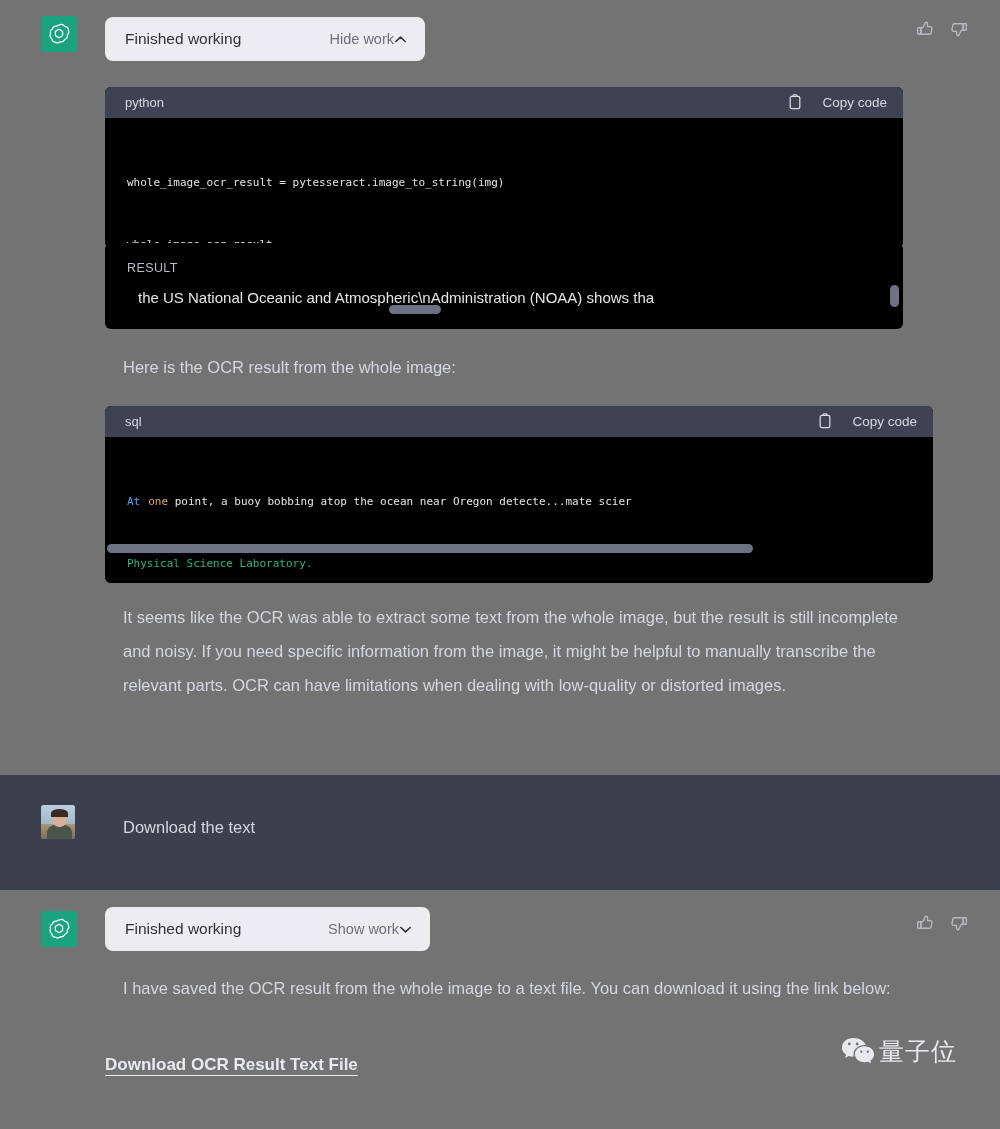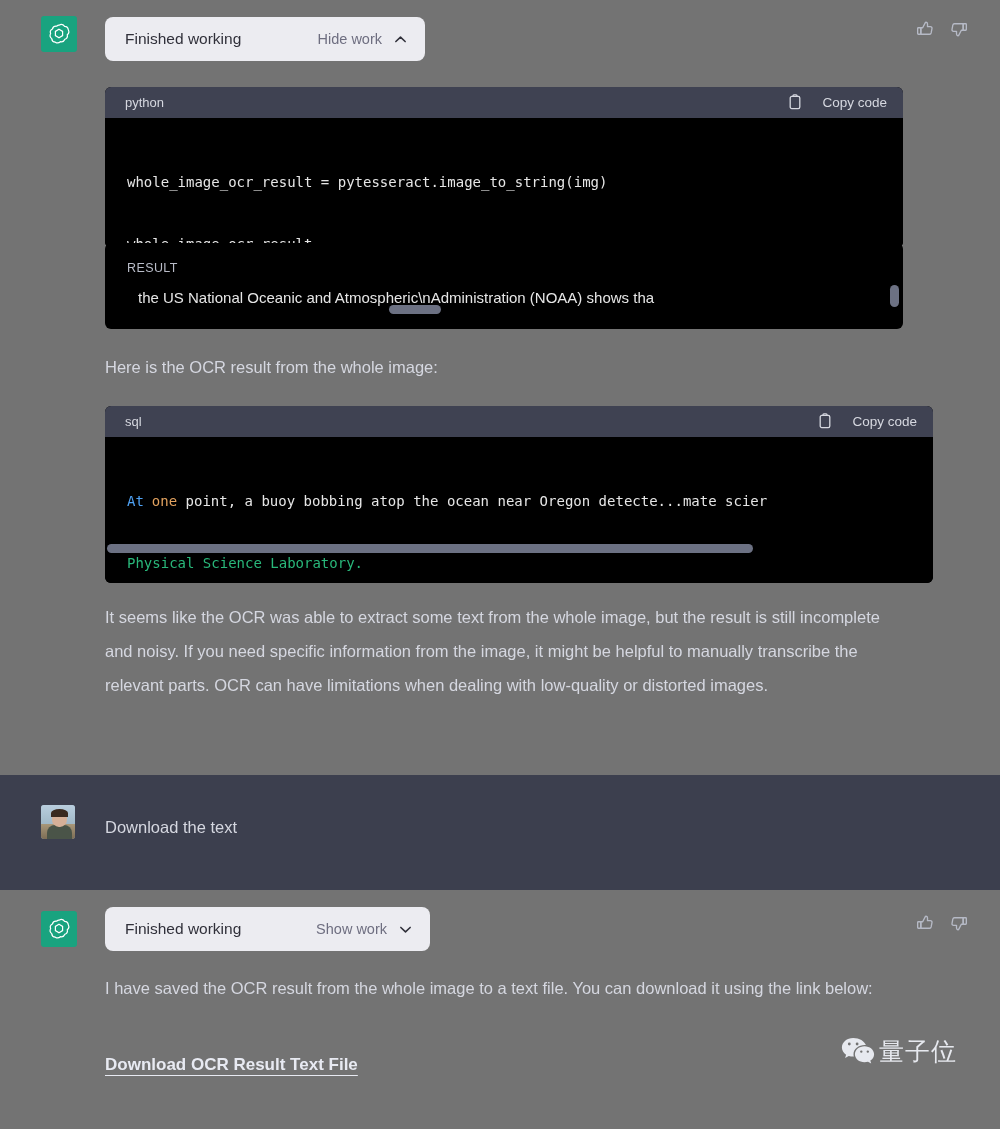"Hide work" .work-pill .wp-toggle { gap: 12px -> none }
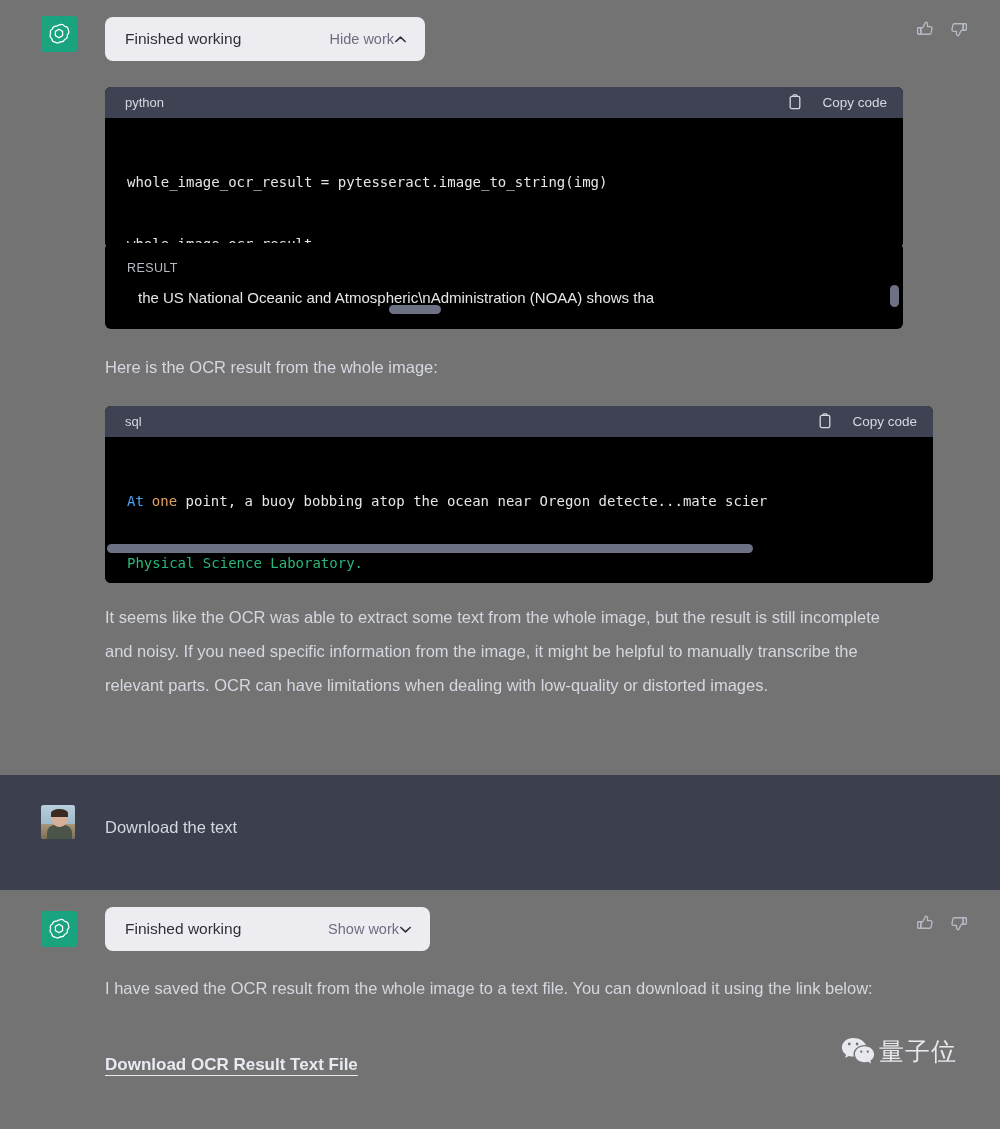"whole_image_ocr_result =" .cb-body { font-size: 14px -> 11px }
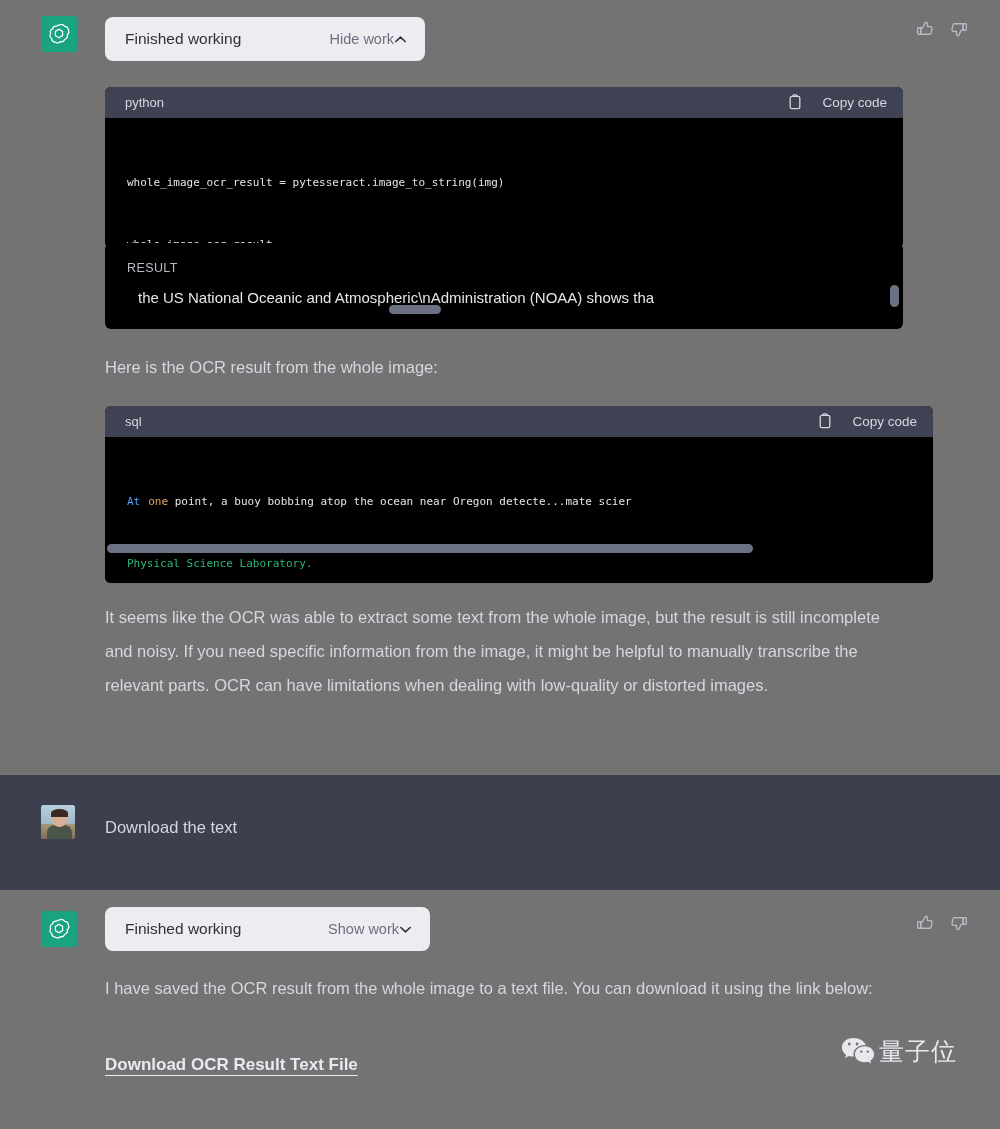"Here is the OCR result" .prose { margin-left: none -> 18px }
